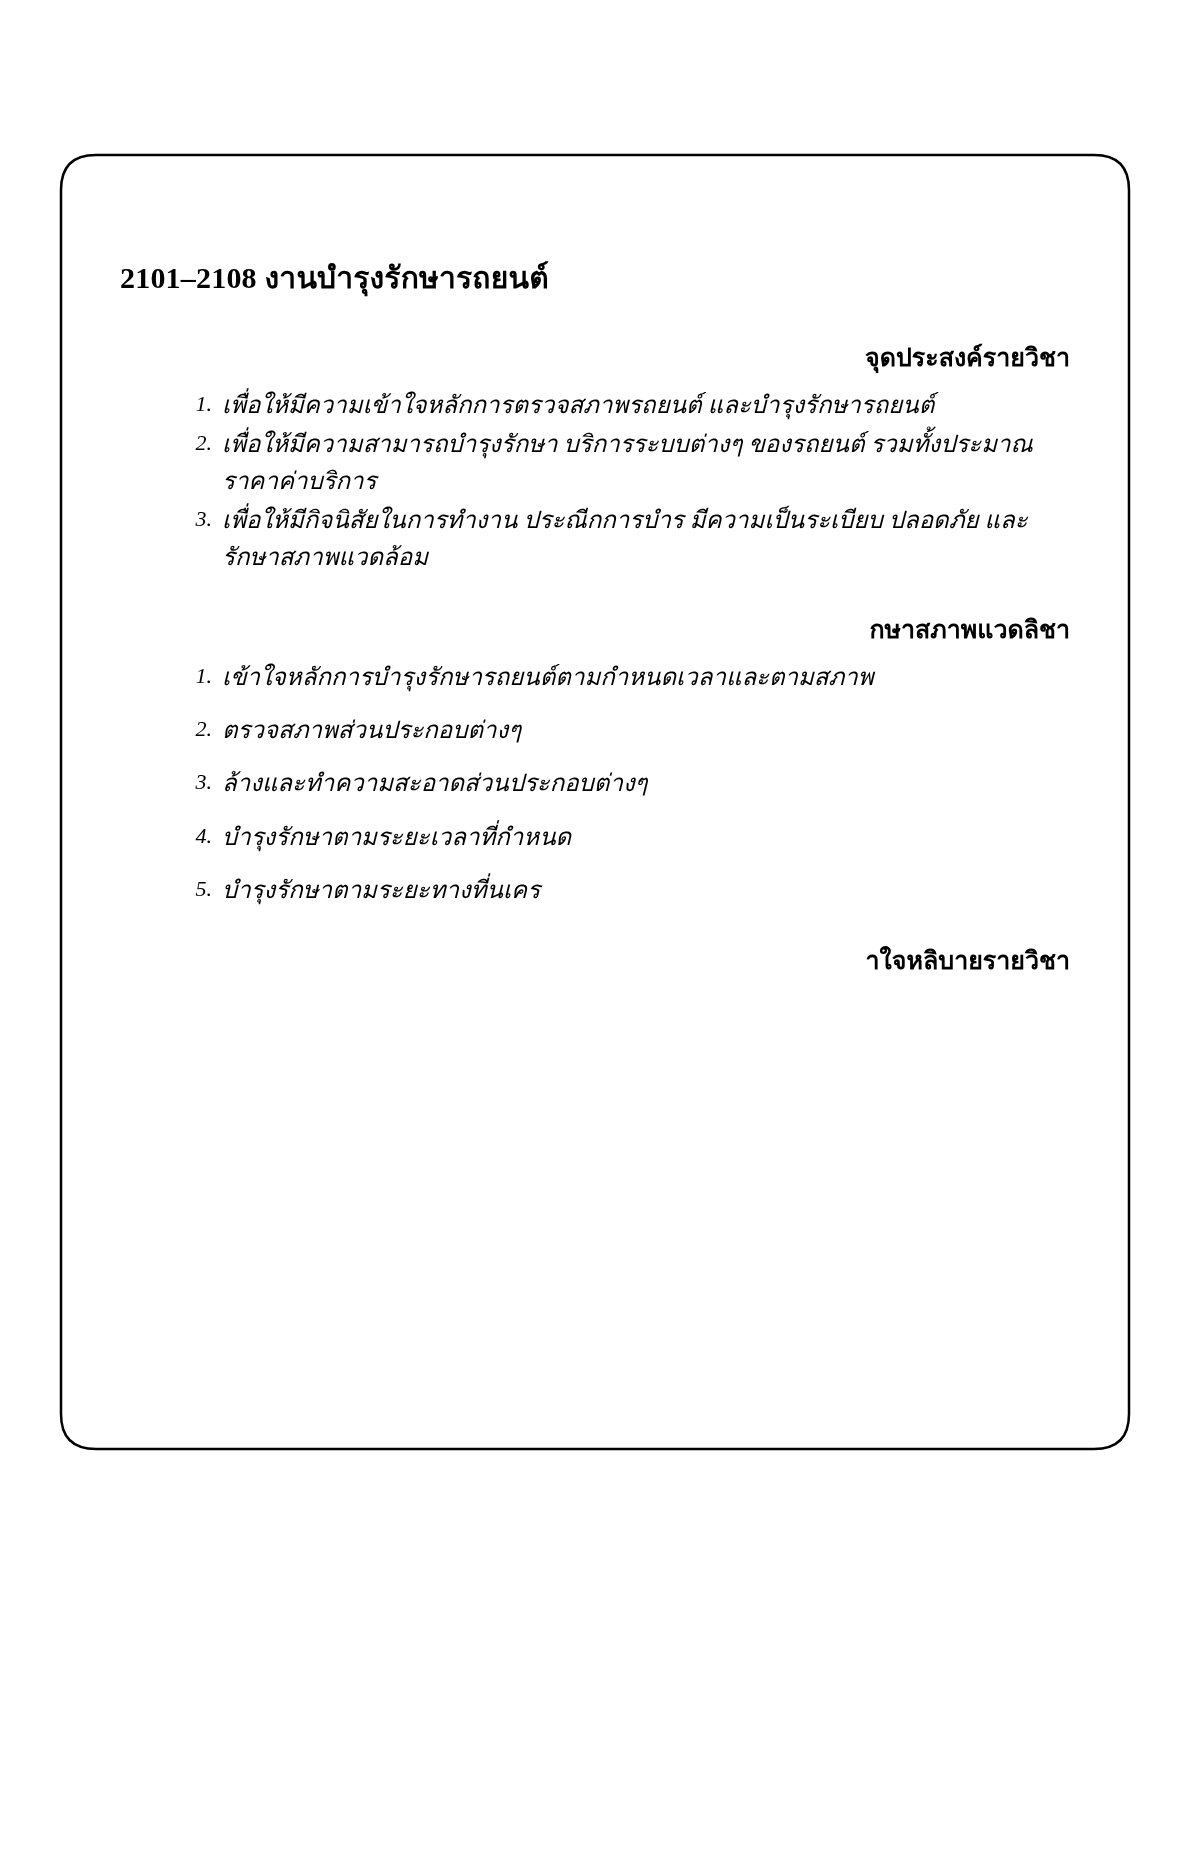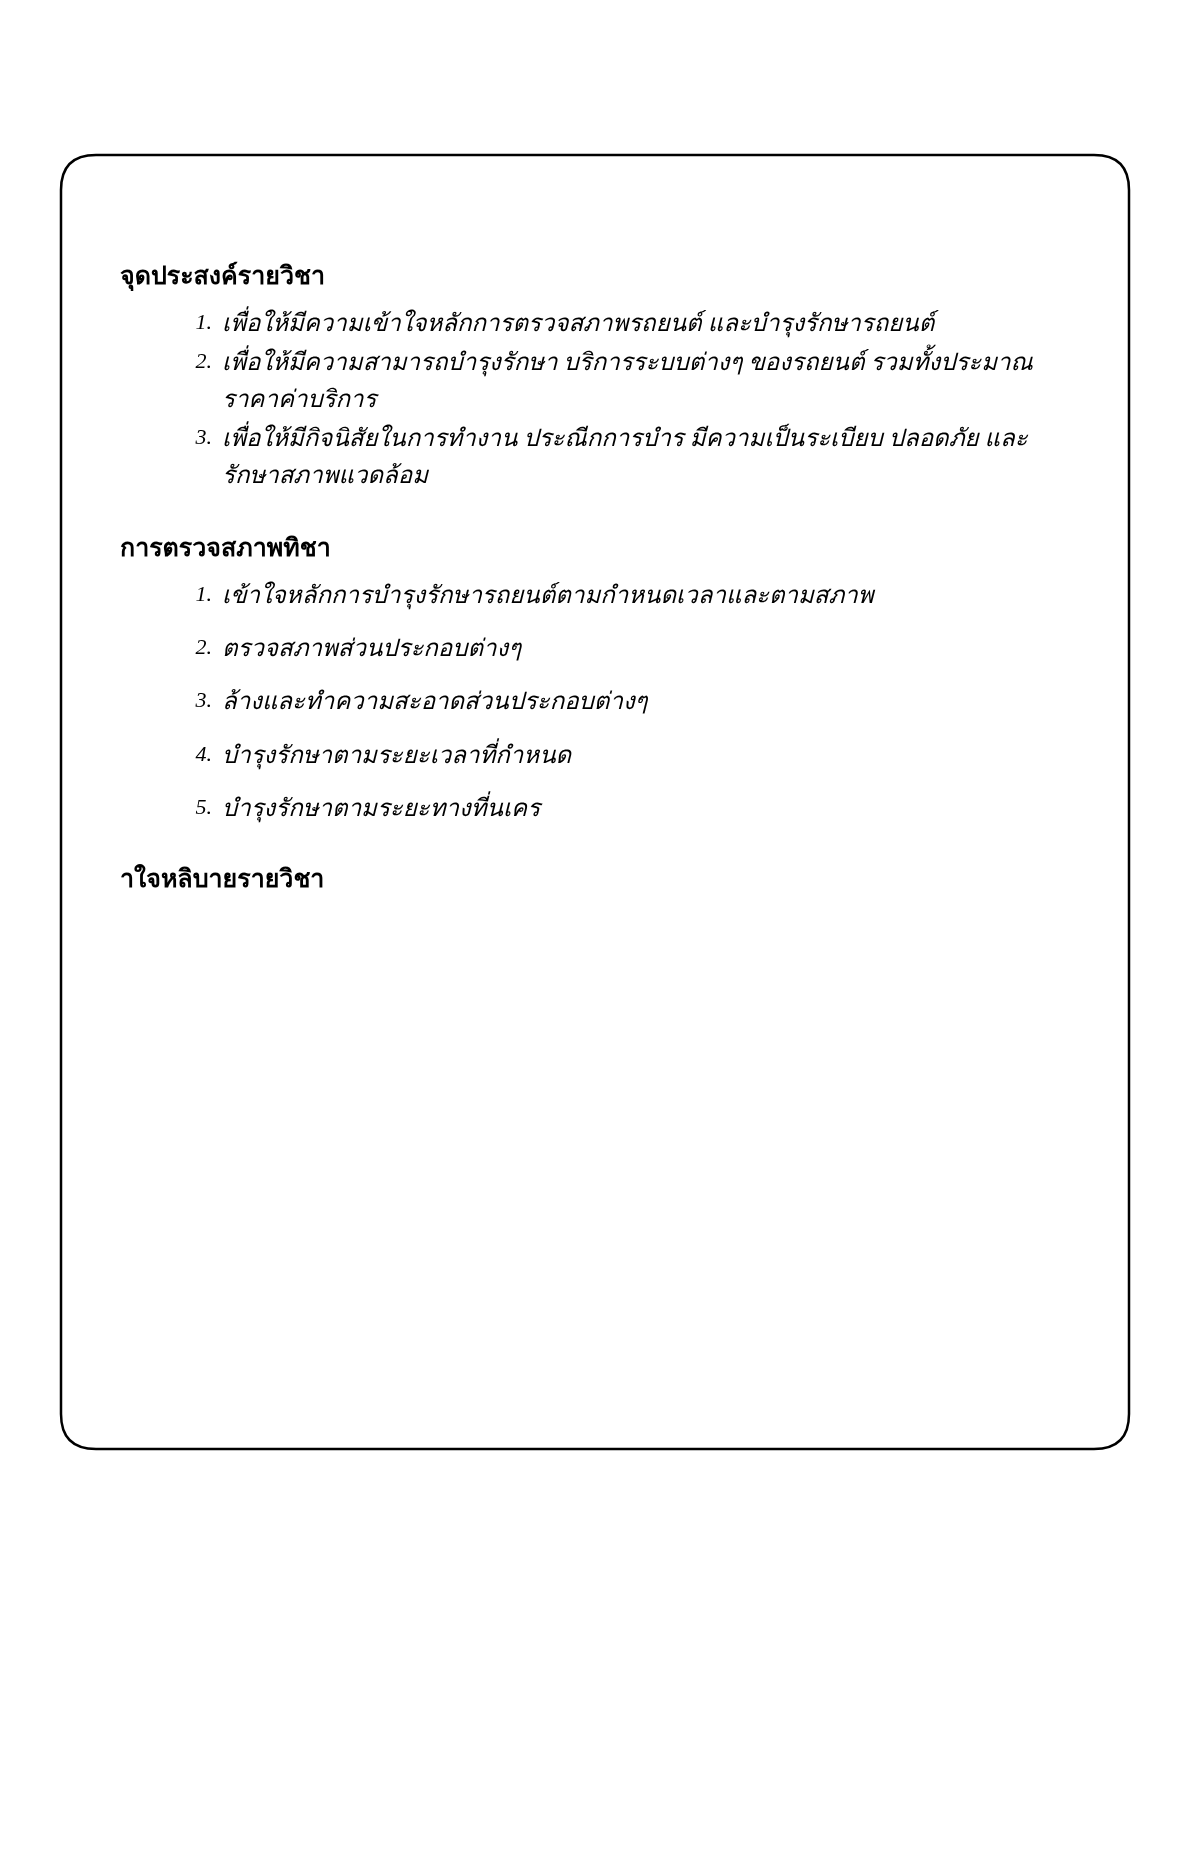"2101–2108 งานบำรุงรักษารถยนต์" h1.doc-title { html: none -> <h1>2101–2108 งานบำรุงรักษารถยนต์</h1> }
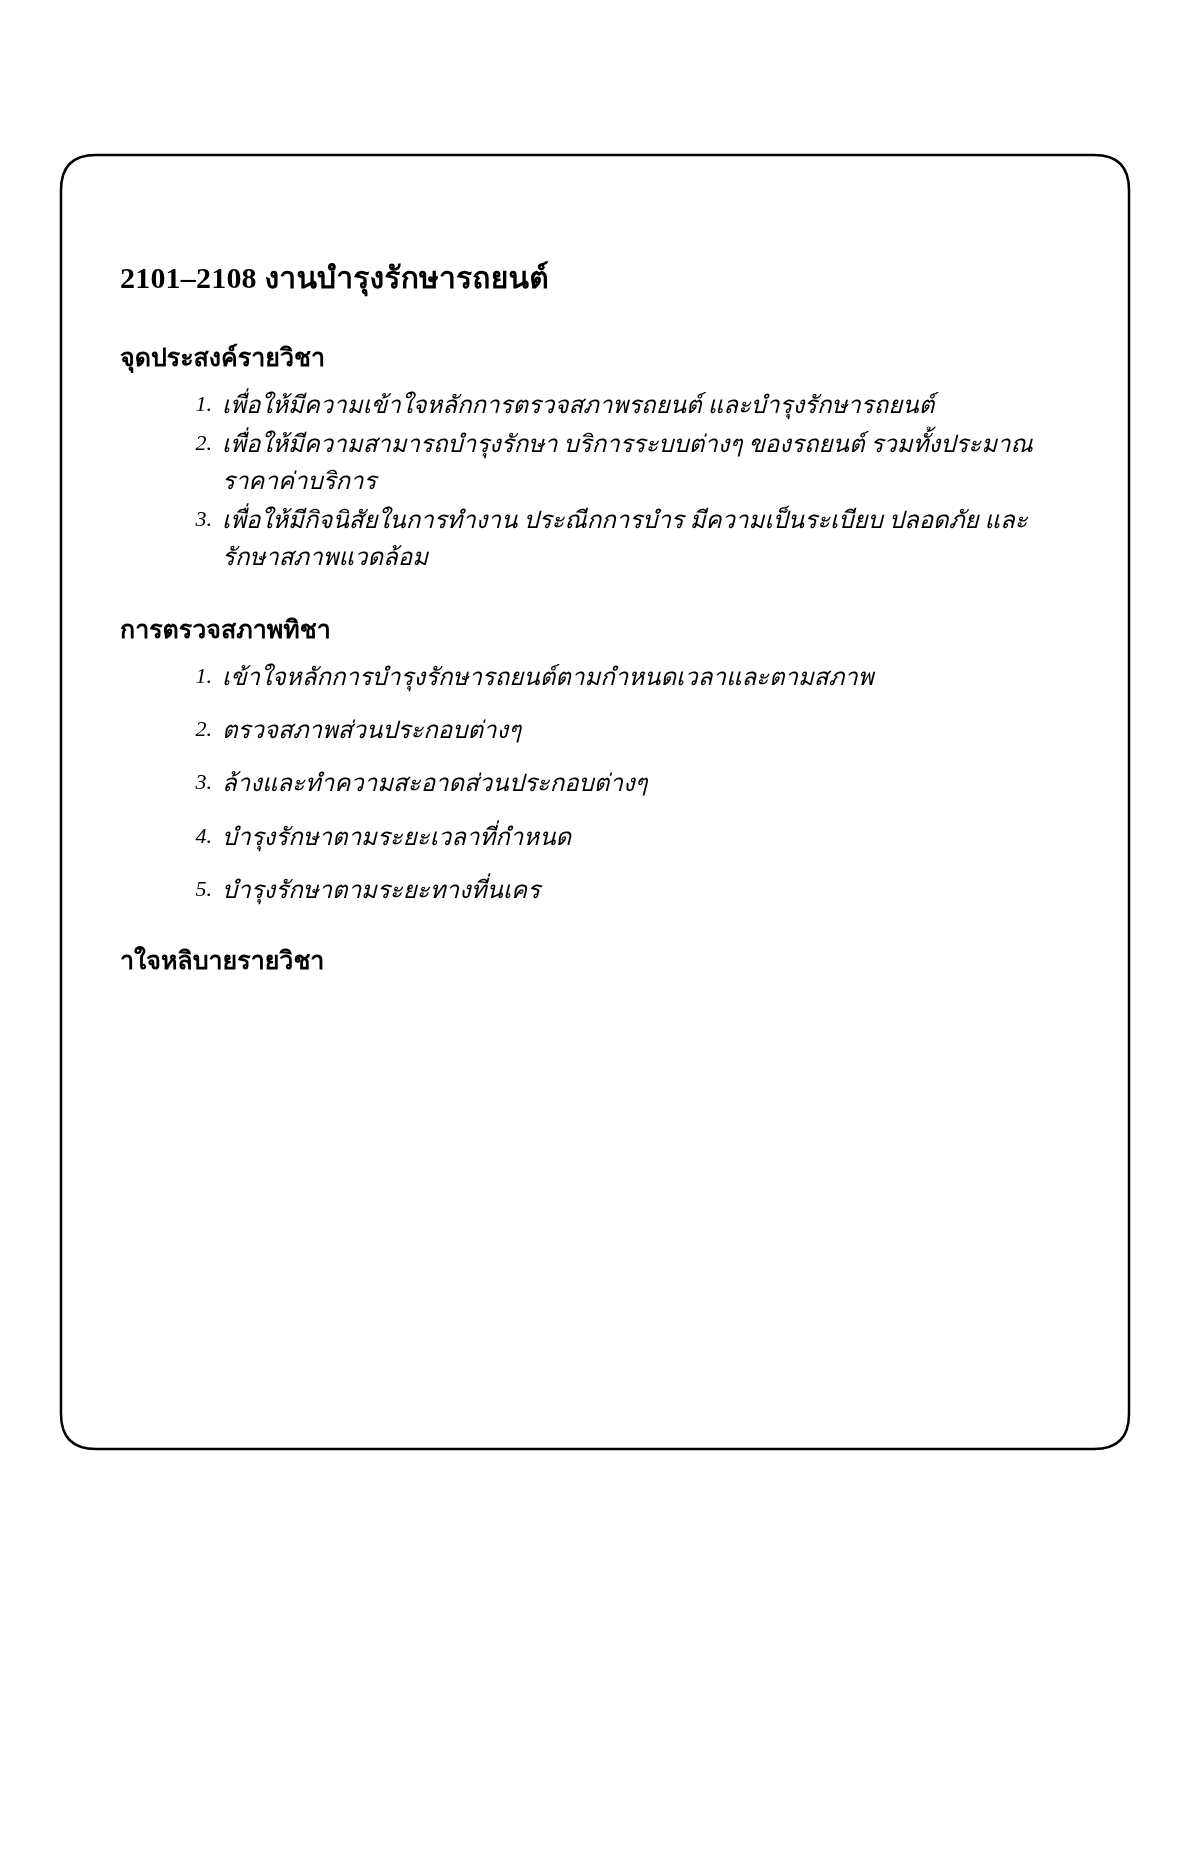"จุดประสงค์รายวิชา" .section-heading { text-align: none -> right }
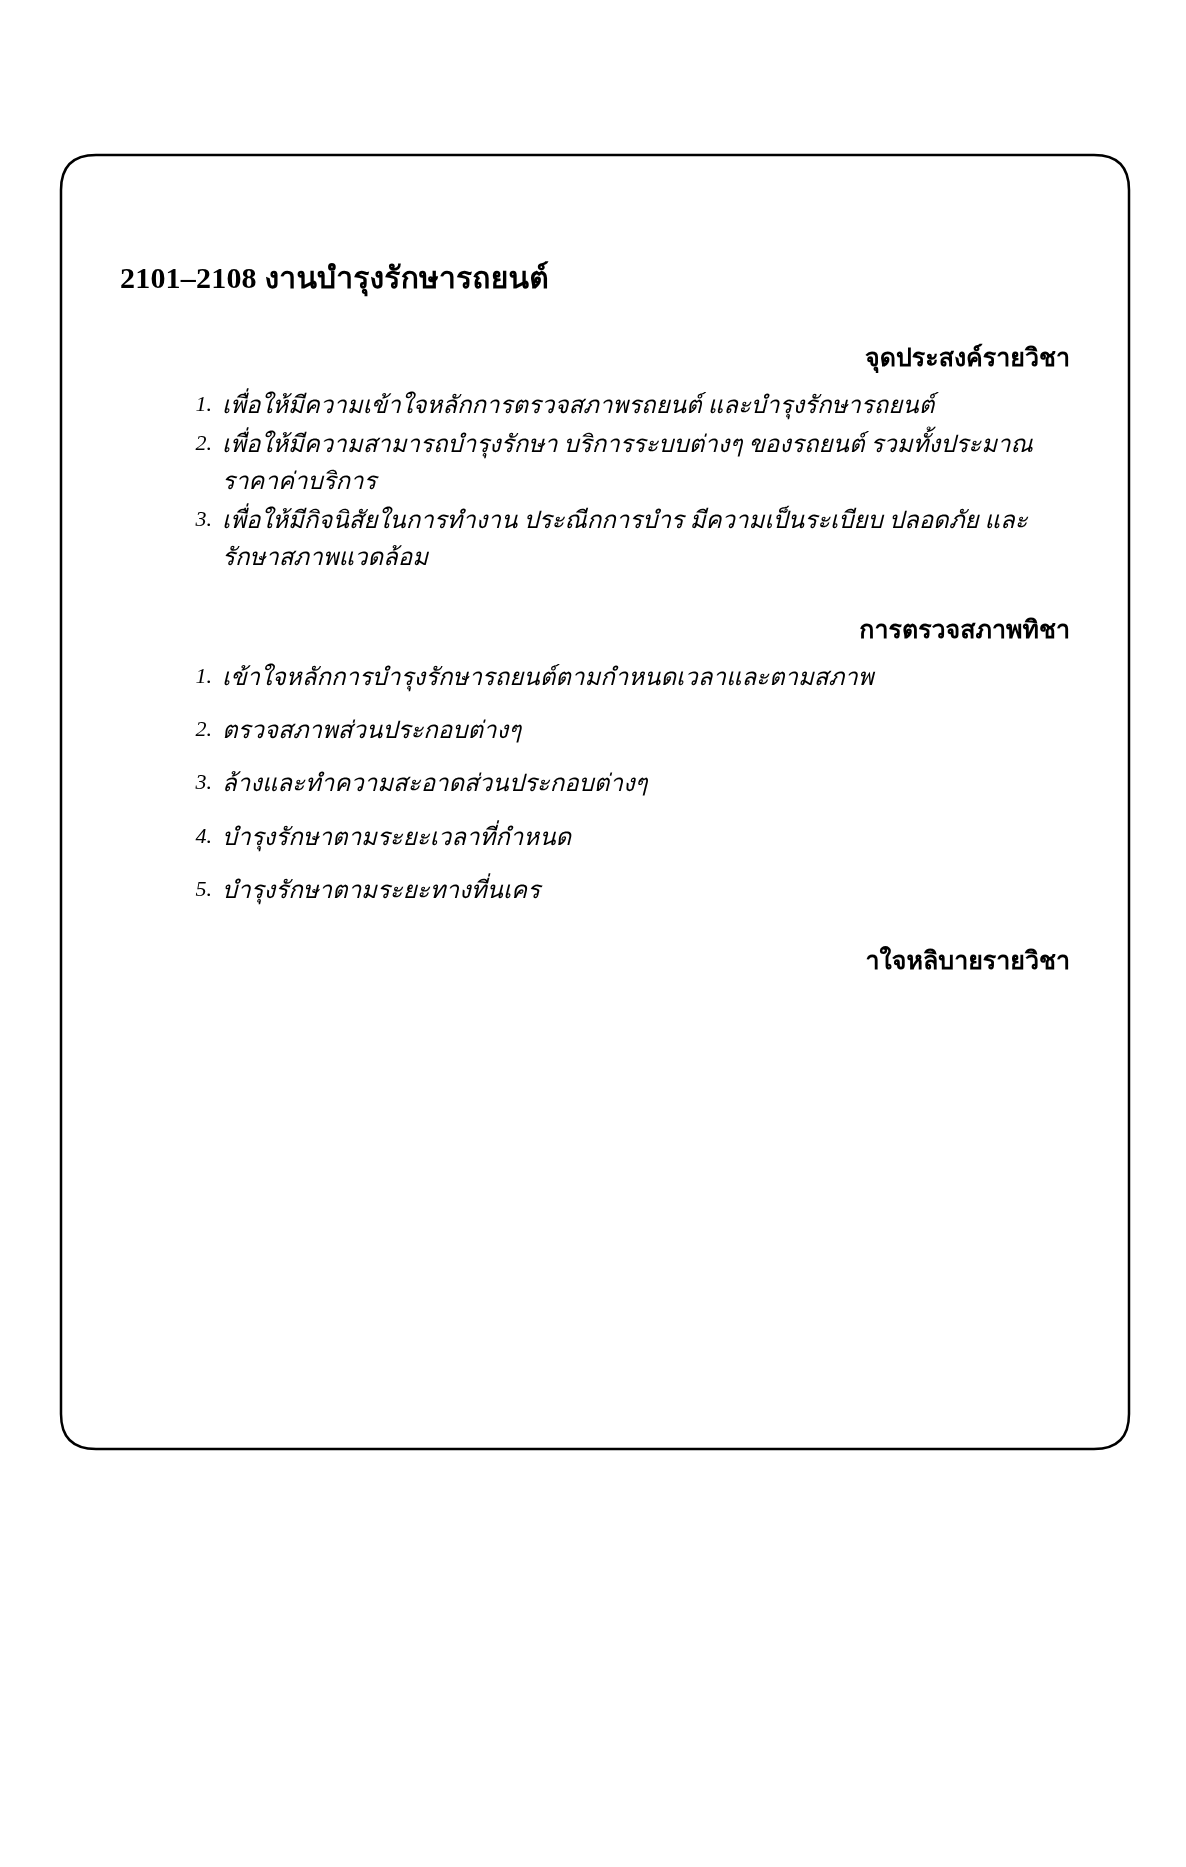"การตรวจสภาพทิชา" h2.section-heading { text: การตรวจสภาพทิชา -> กษาสภาพแวดลิชา }
